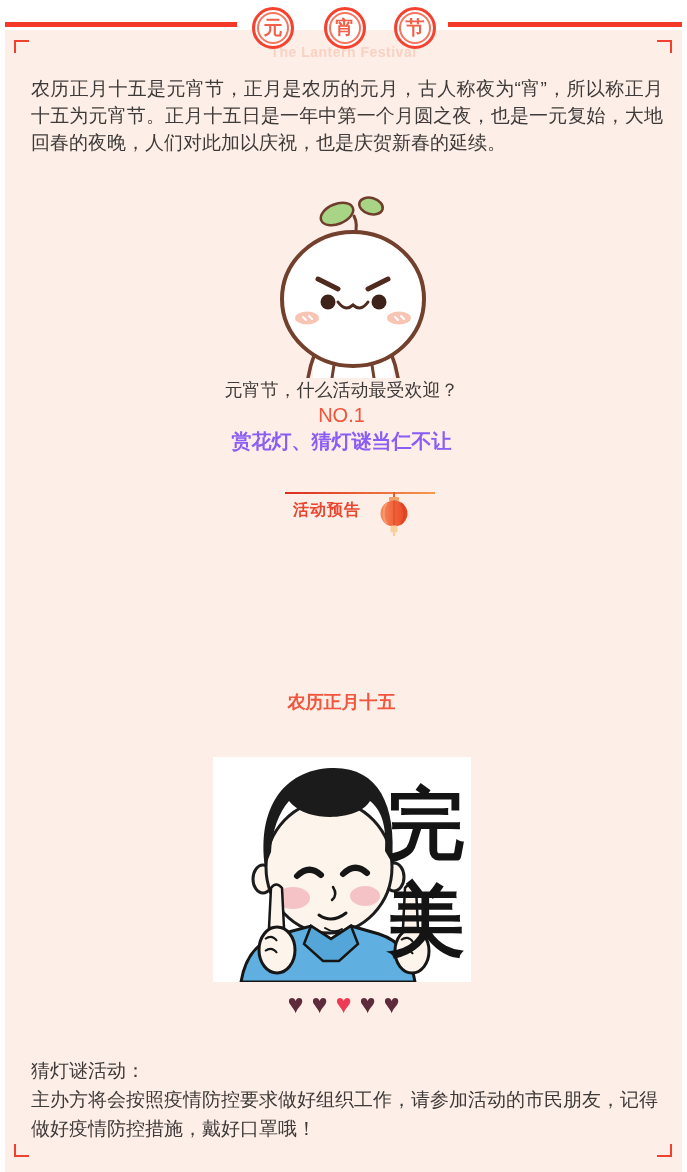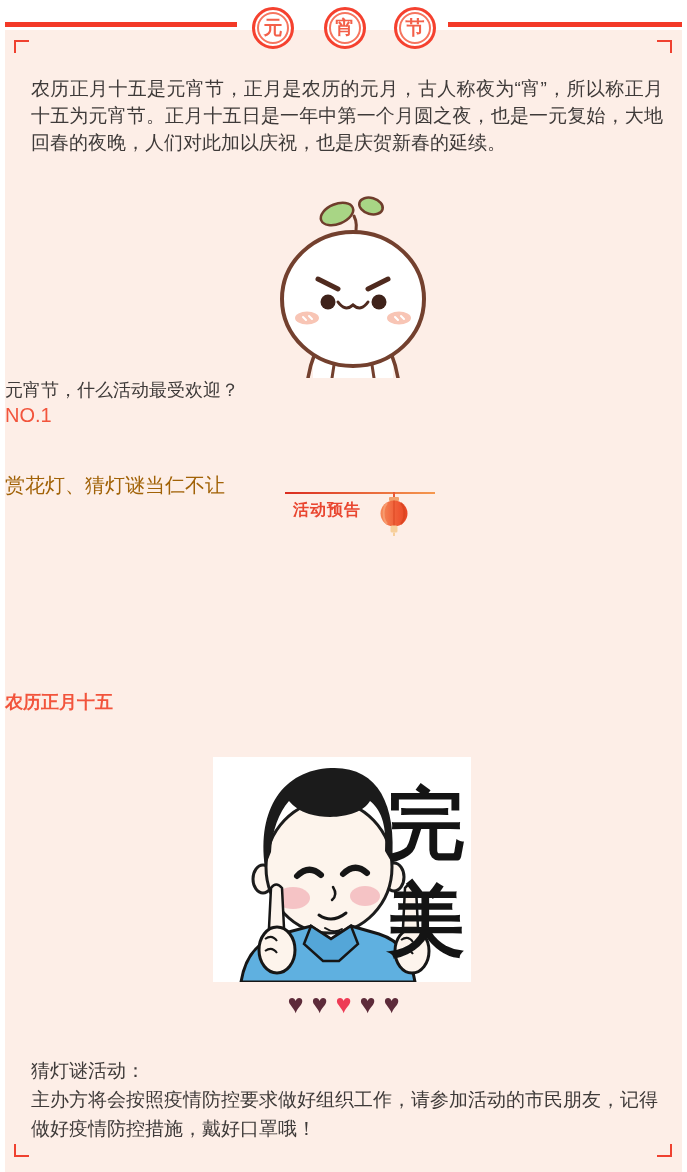"The Lantern Festival" div.subtitle { html: none -> <div>The Lantern Festival</div> }
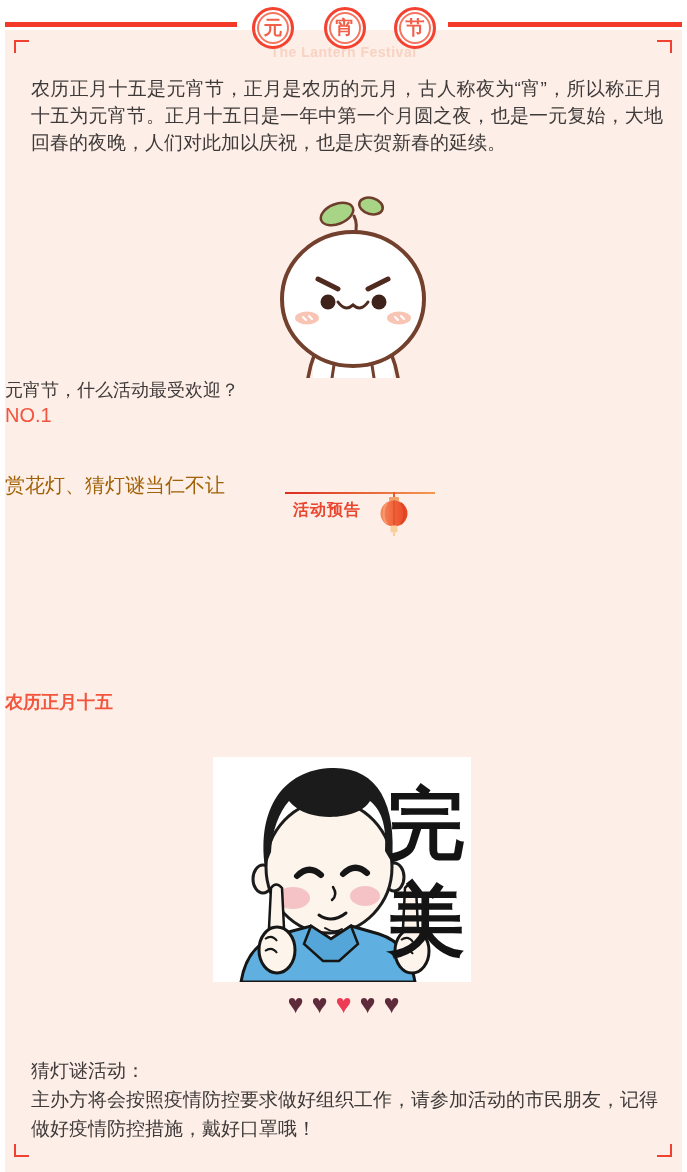"元宵节，什么活动最受欢迎？" .centered { text-align: left -> center }
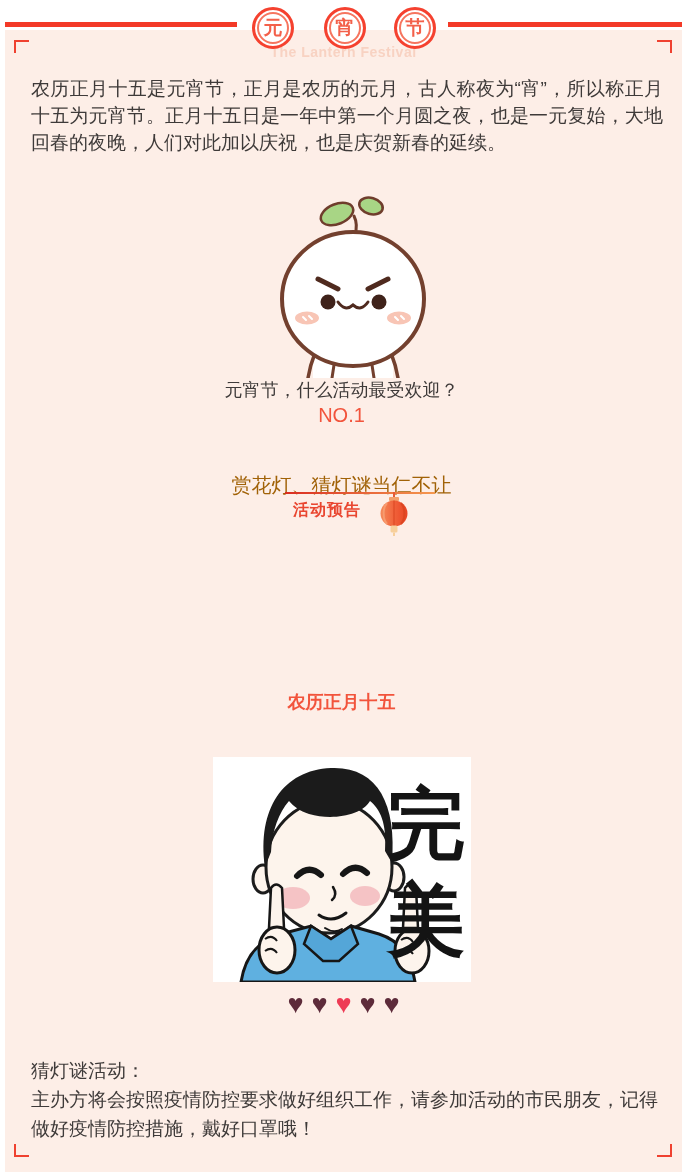"赏花灯、猜灯谜当仁不让" .answer { color: #a16207 -> #8b5cf6; font-weight: normal -> bold; margin-top: 44px -> none }
